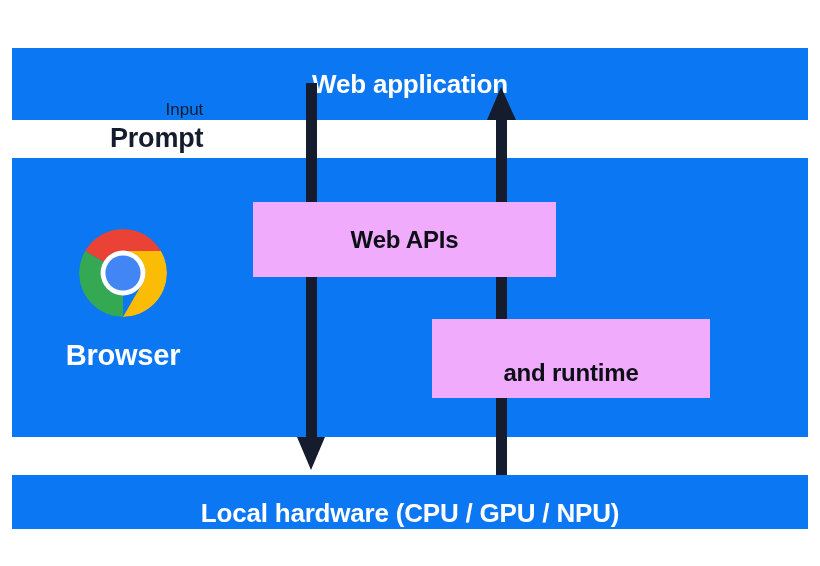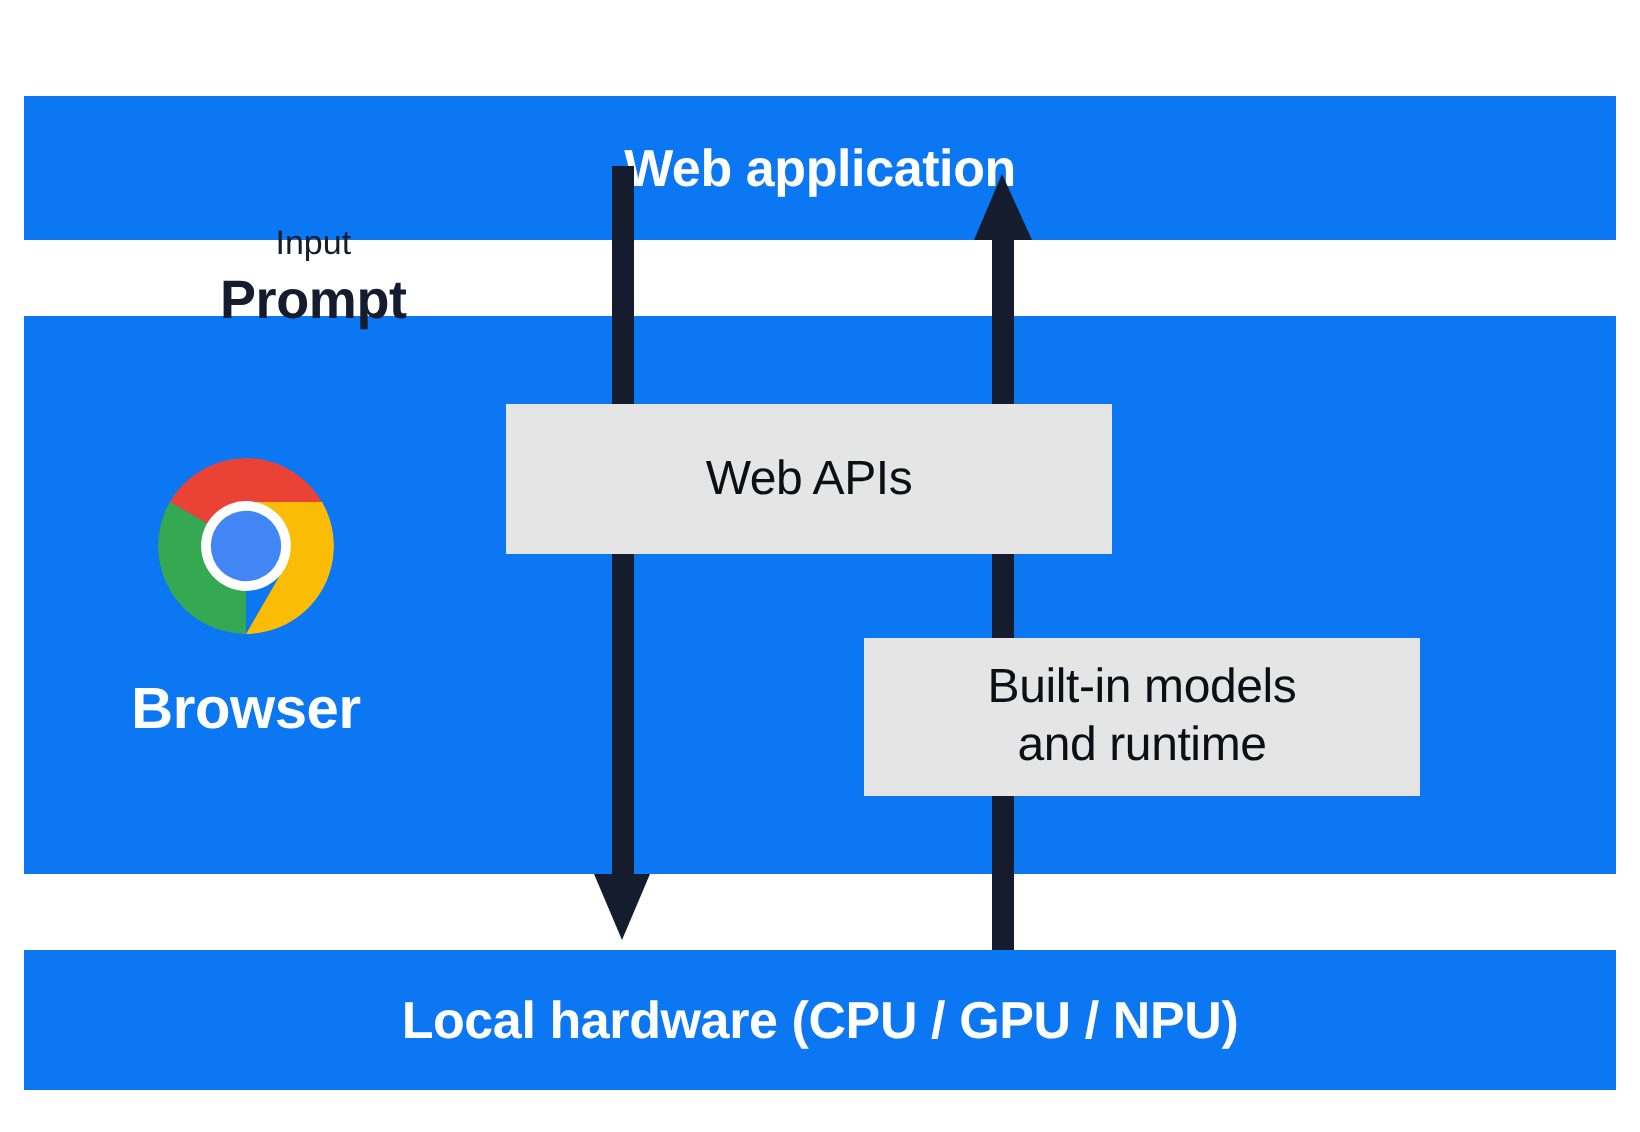"Input" #input-label-group { text-align: center -> right; top: 111px -> 99px }
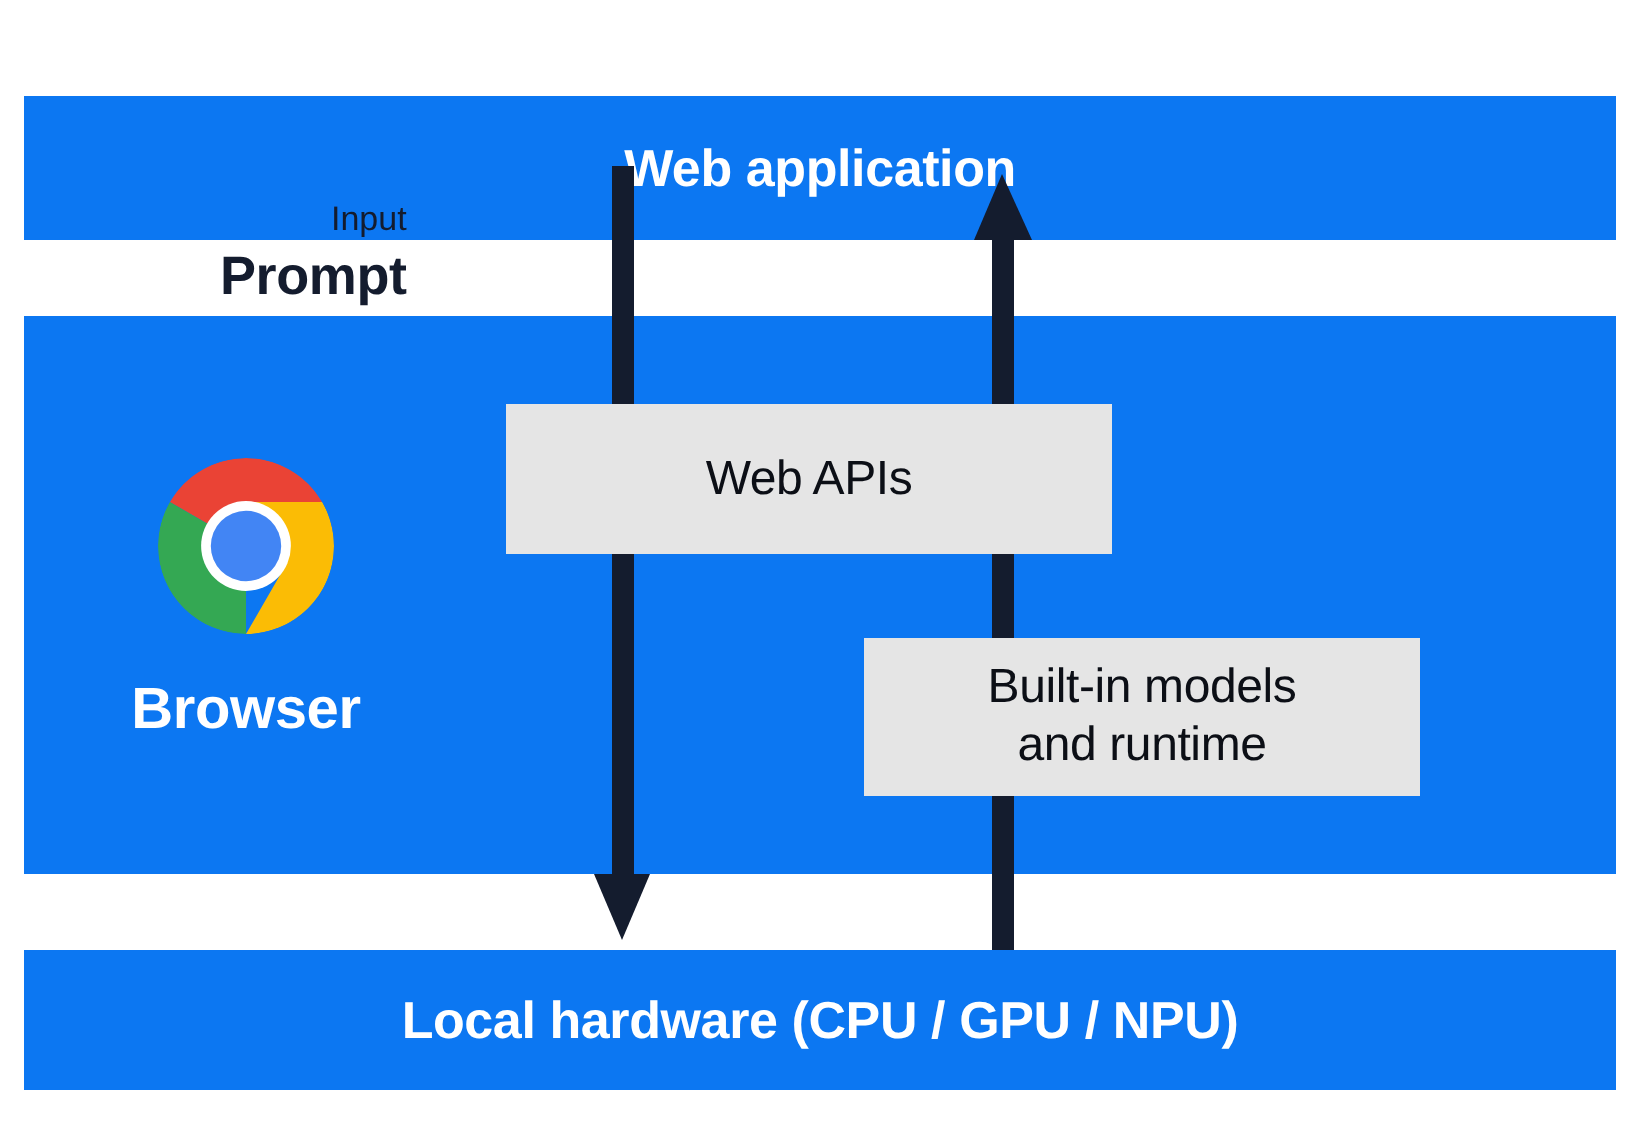"Web APIs" .yellow-box { background: #e5e5e5 -> #f0abfc; font-weight: normal -> bold }
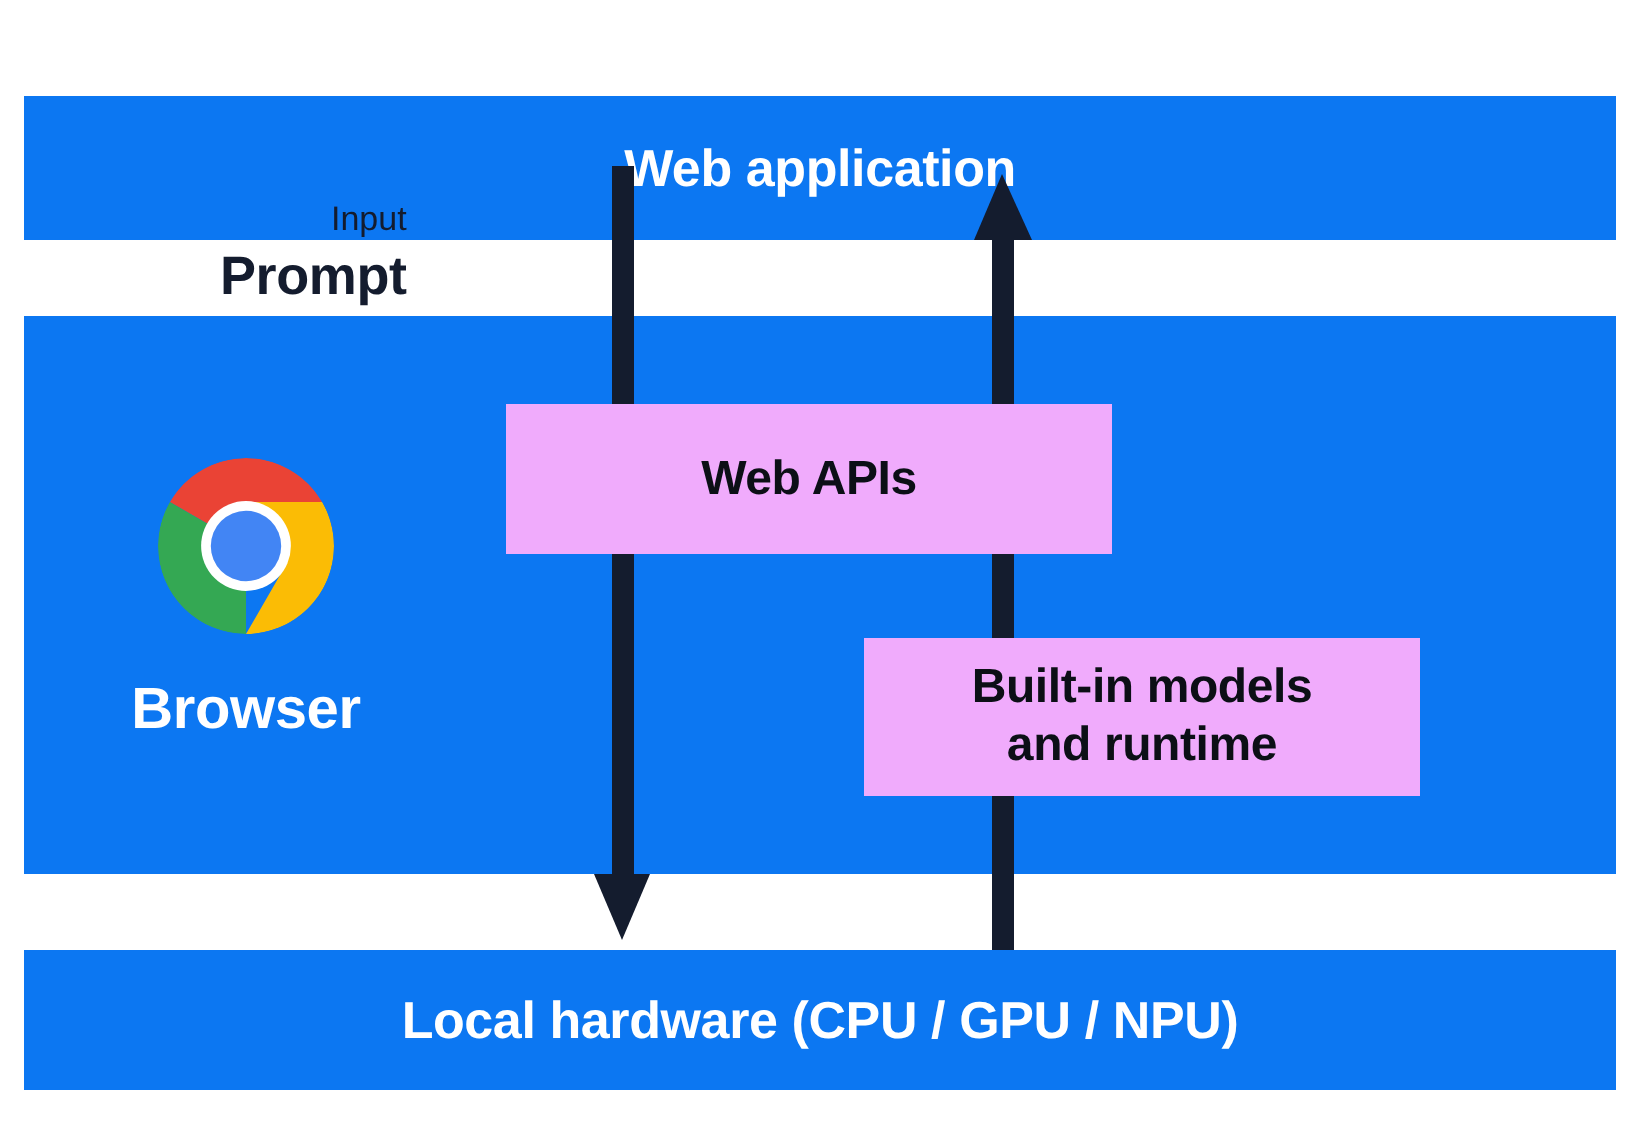"Built-in models" span { html: <span>Built-in models</span> -> none }
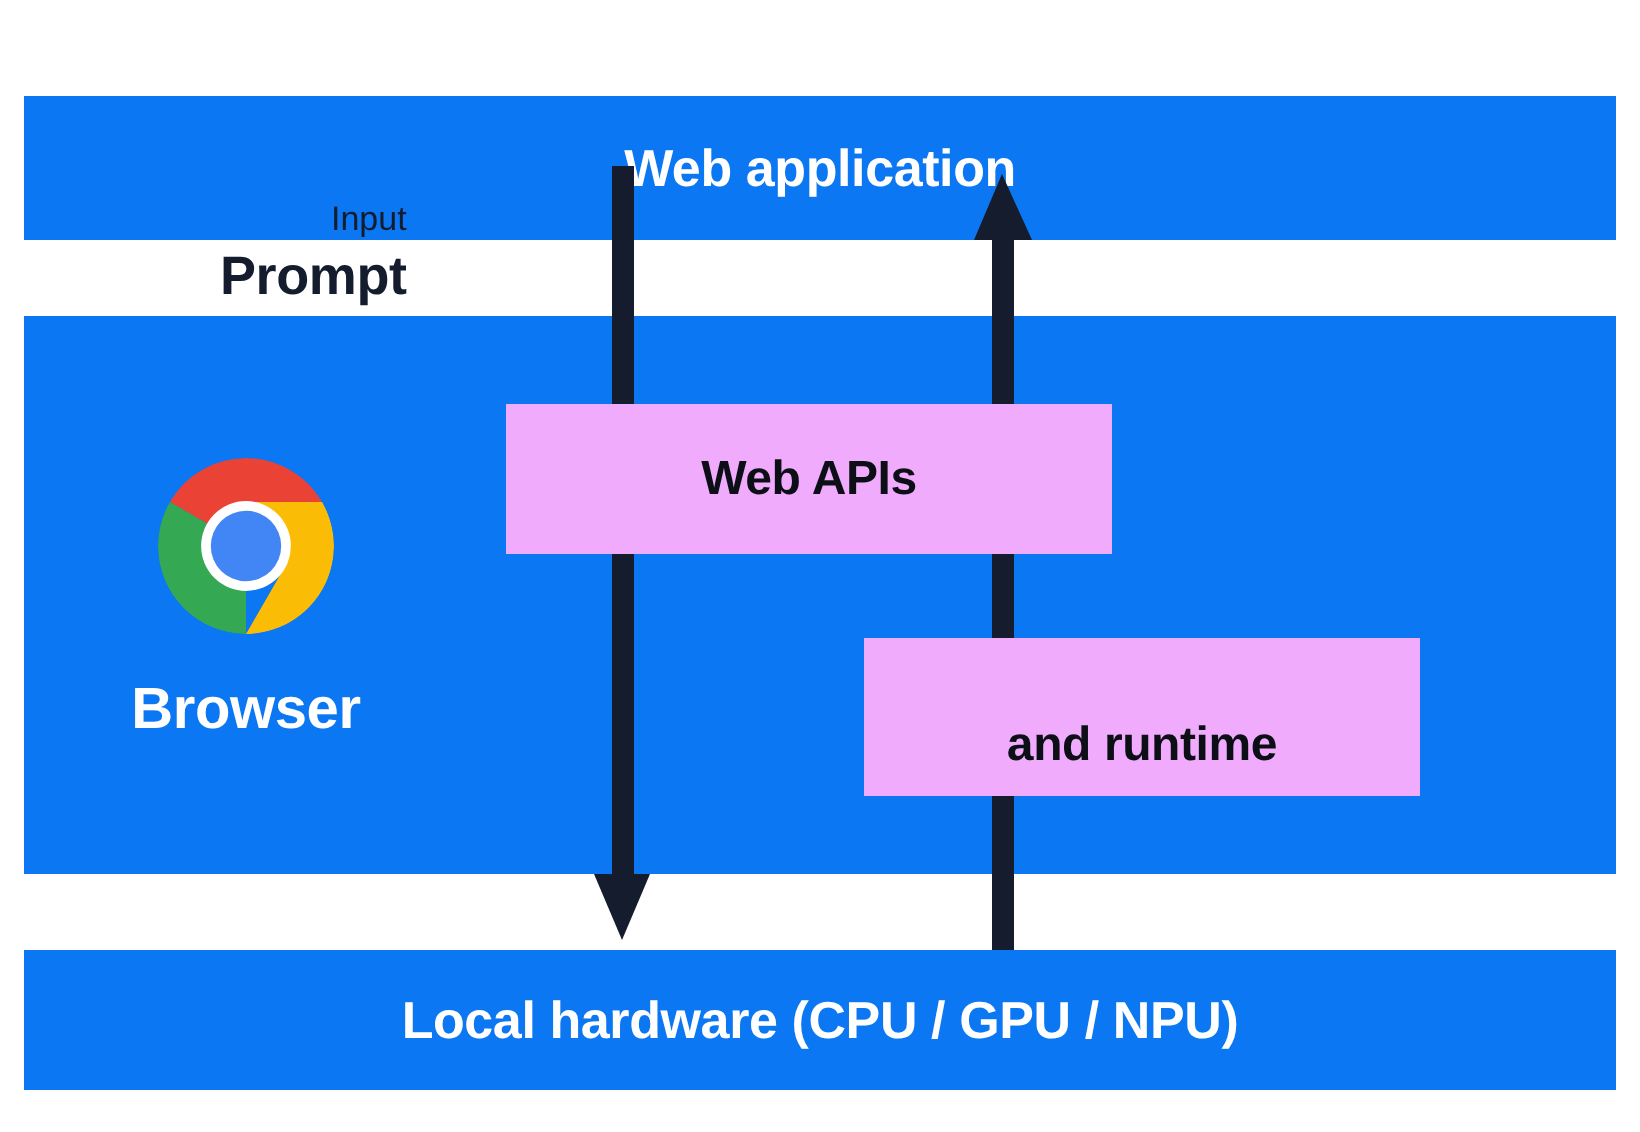"Local hardware (CPU / GPU" #local-hardware-bar { align-items: center -> flex-end; height: 70px -> 54px }
